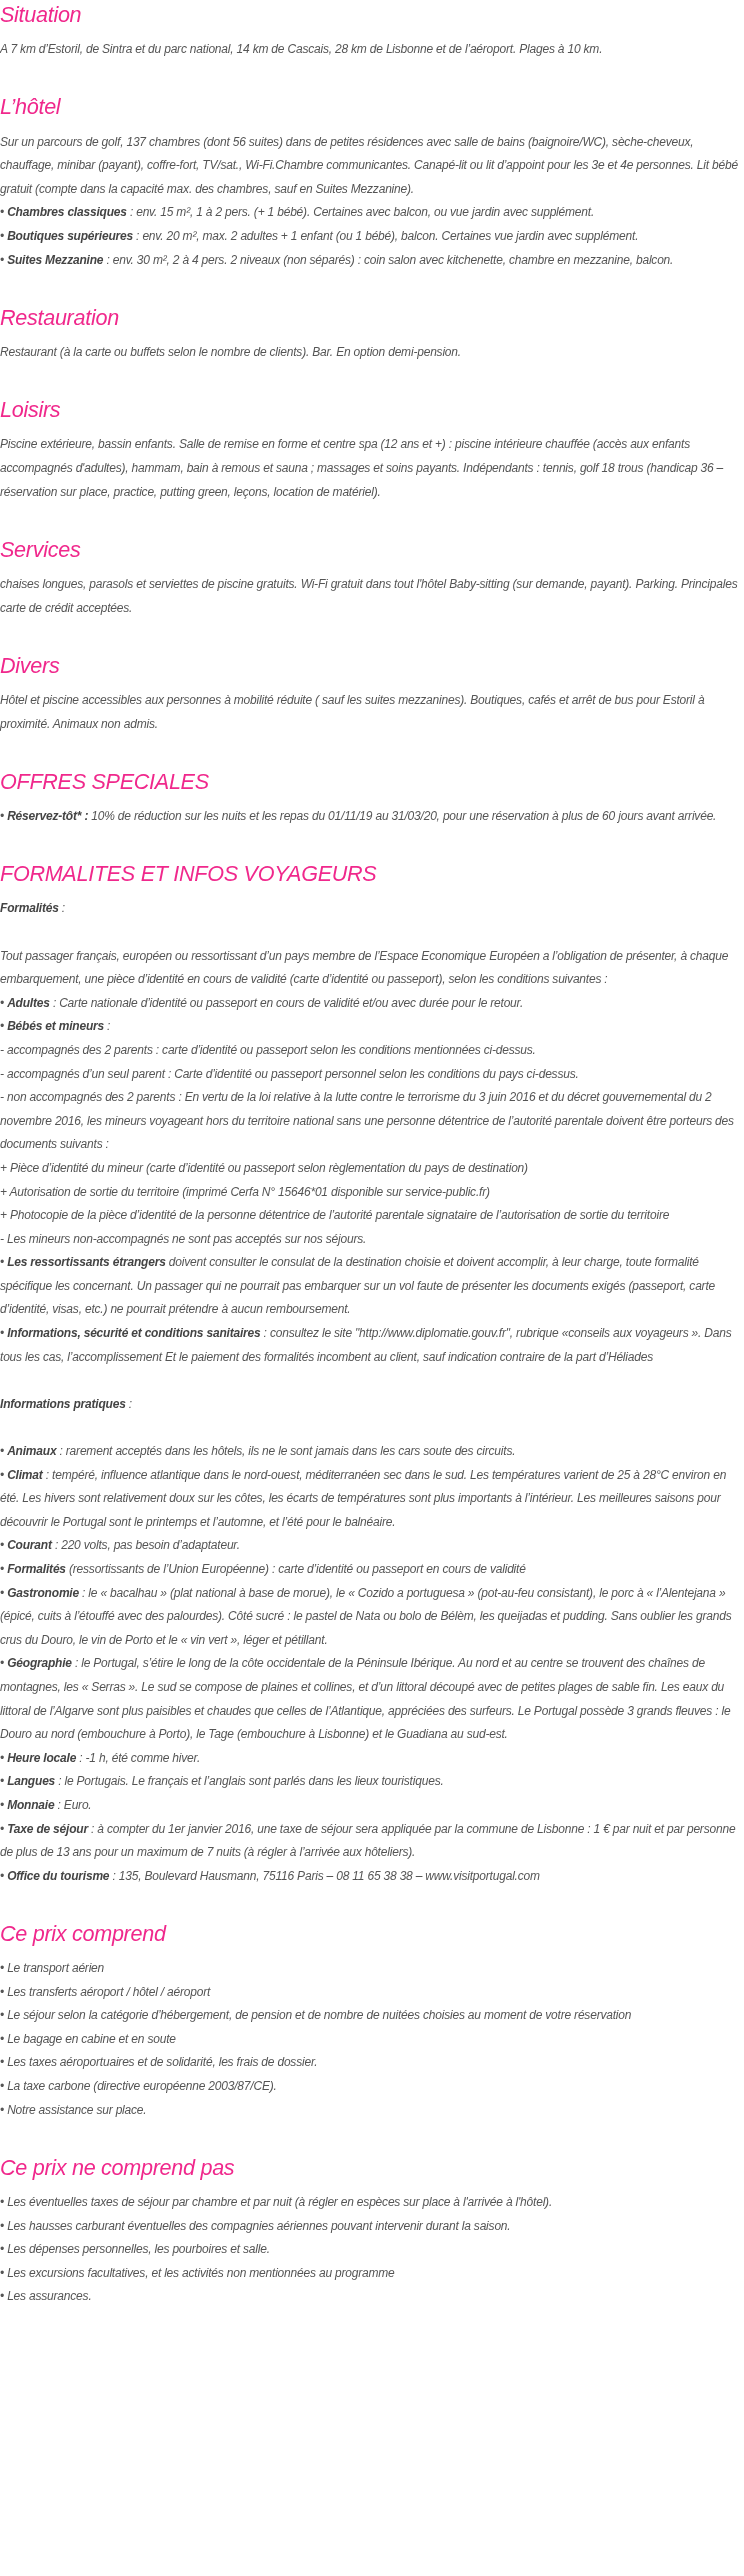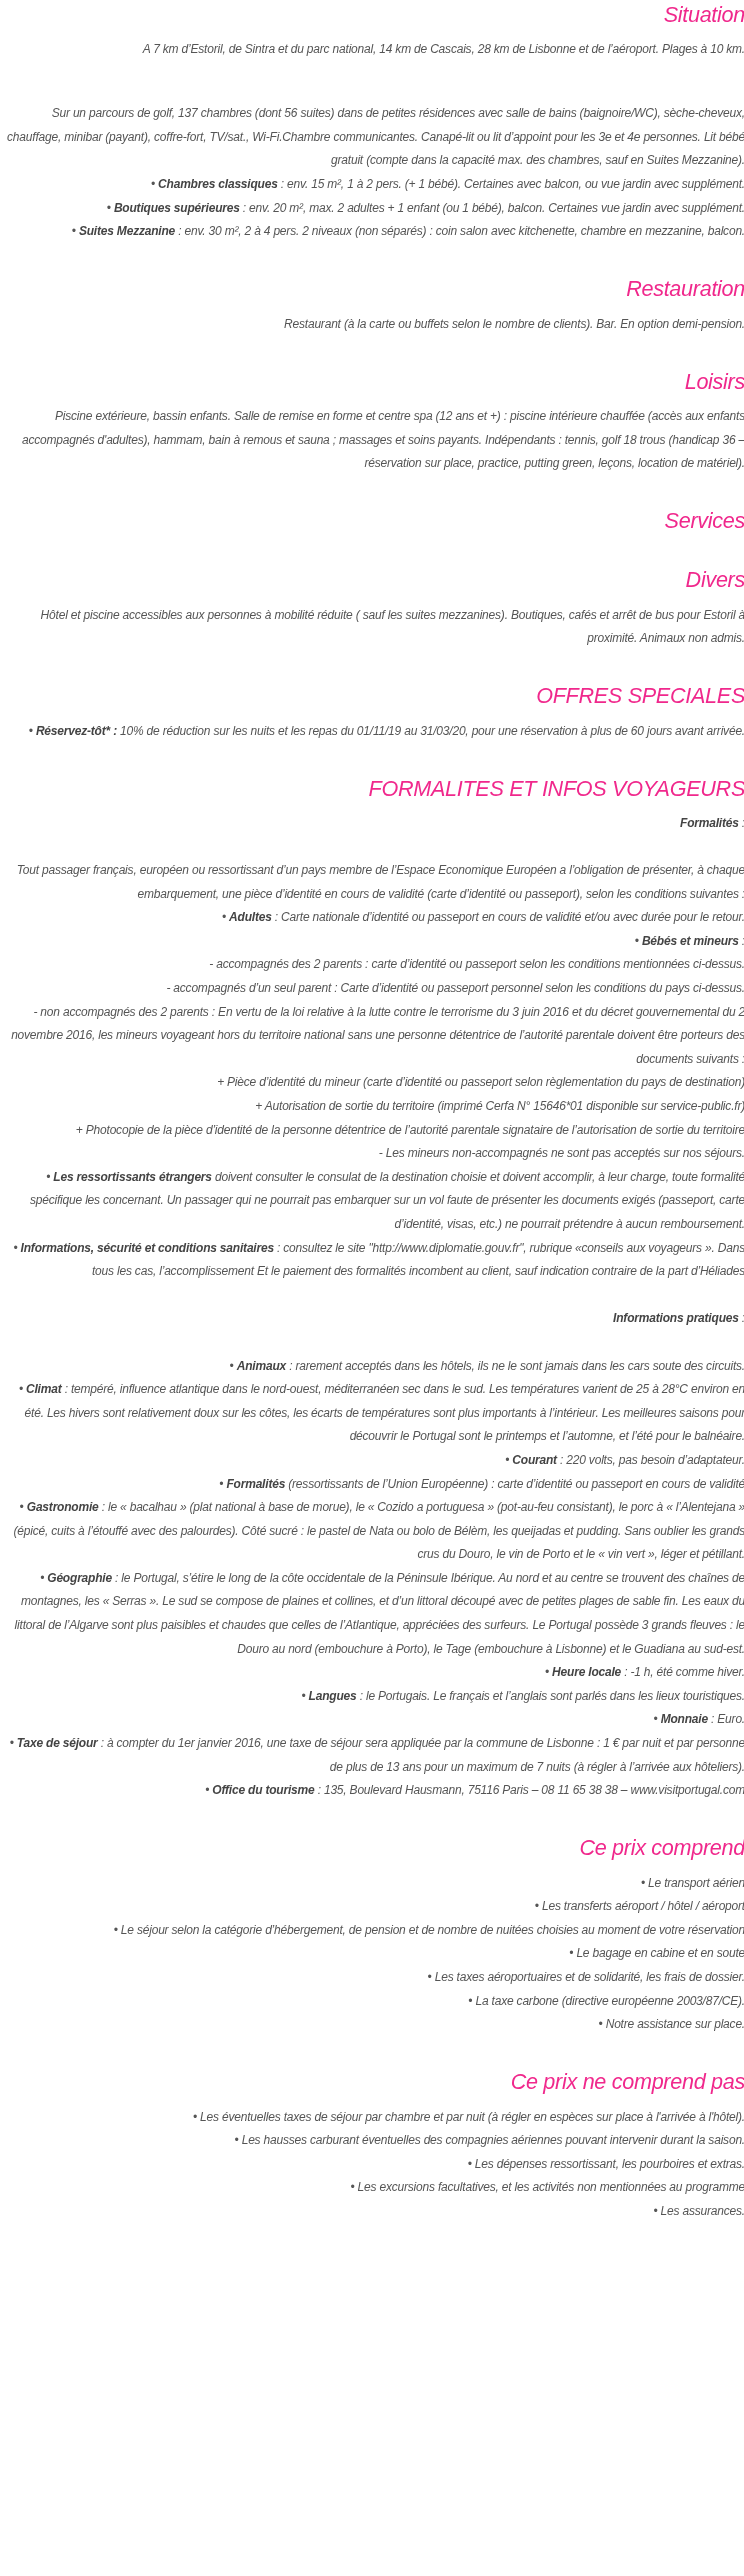"Situation" .section { text-align: right -> none }
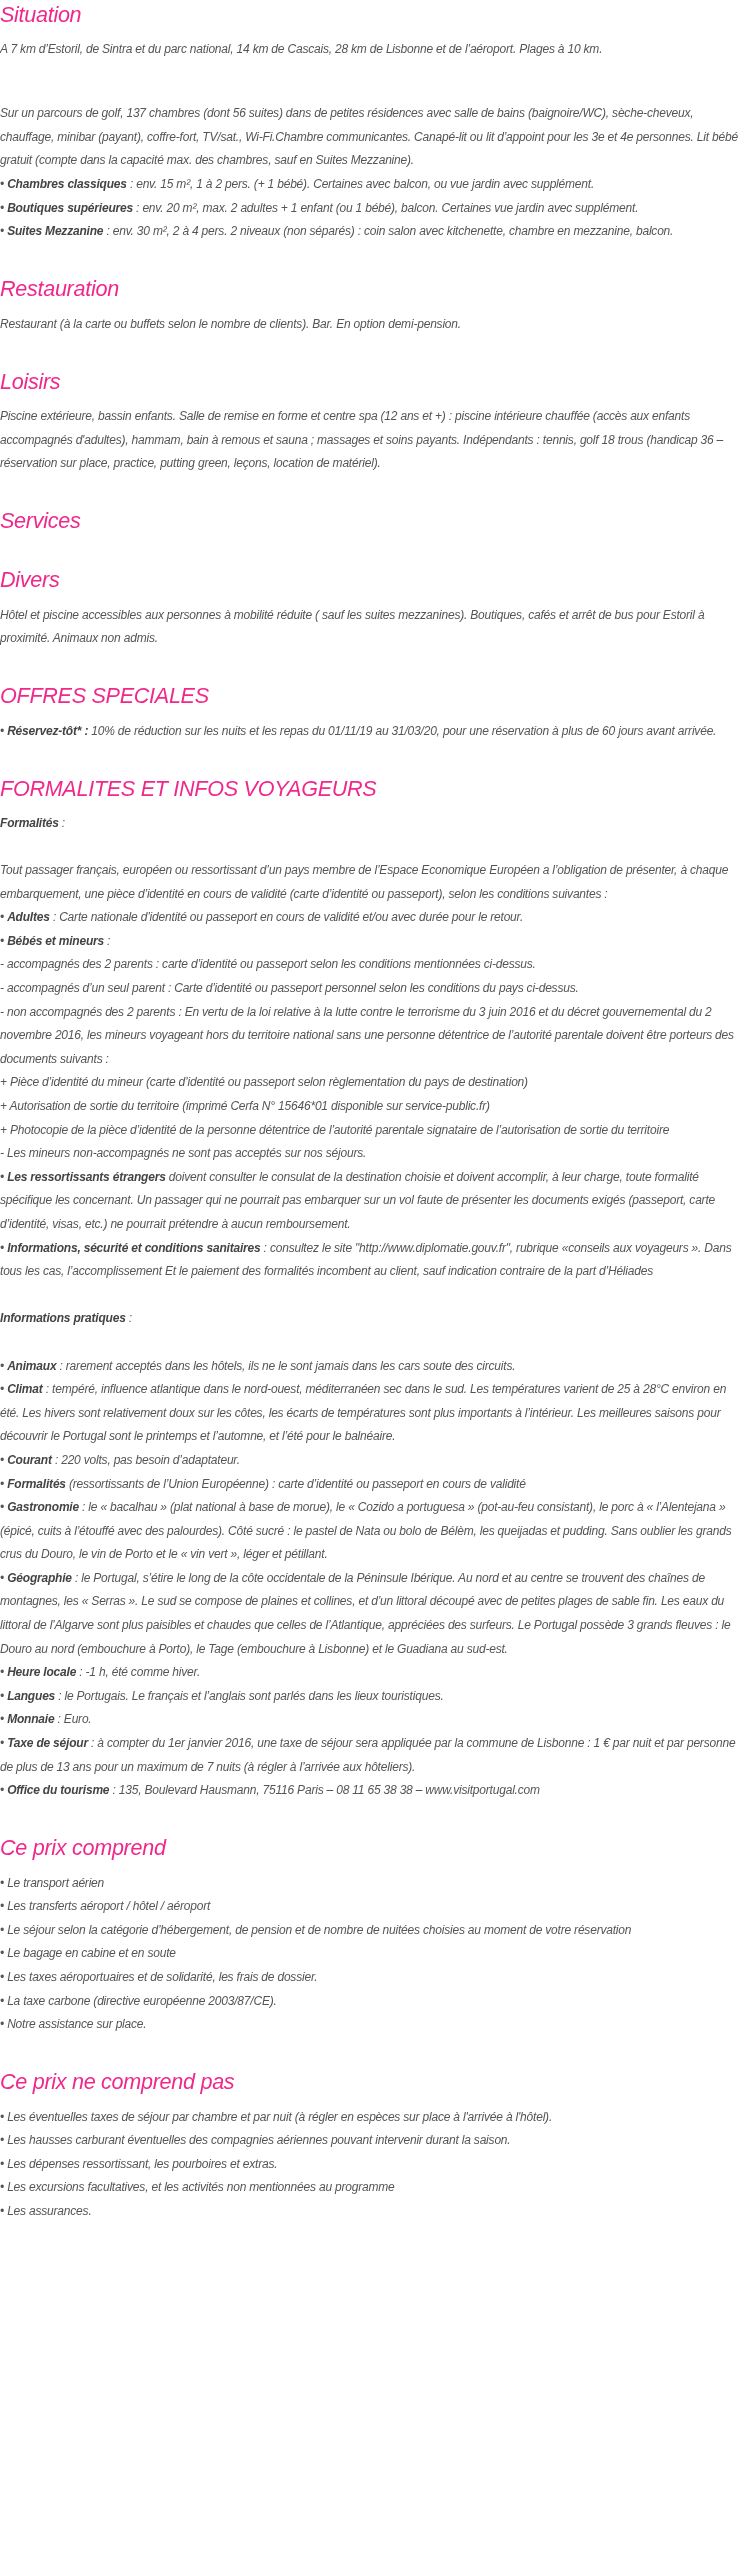"L’hôtel" h2.sec-title { html: none -> <h2>L’hôtel</h2> }
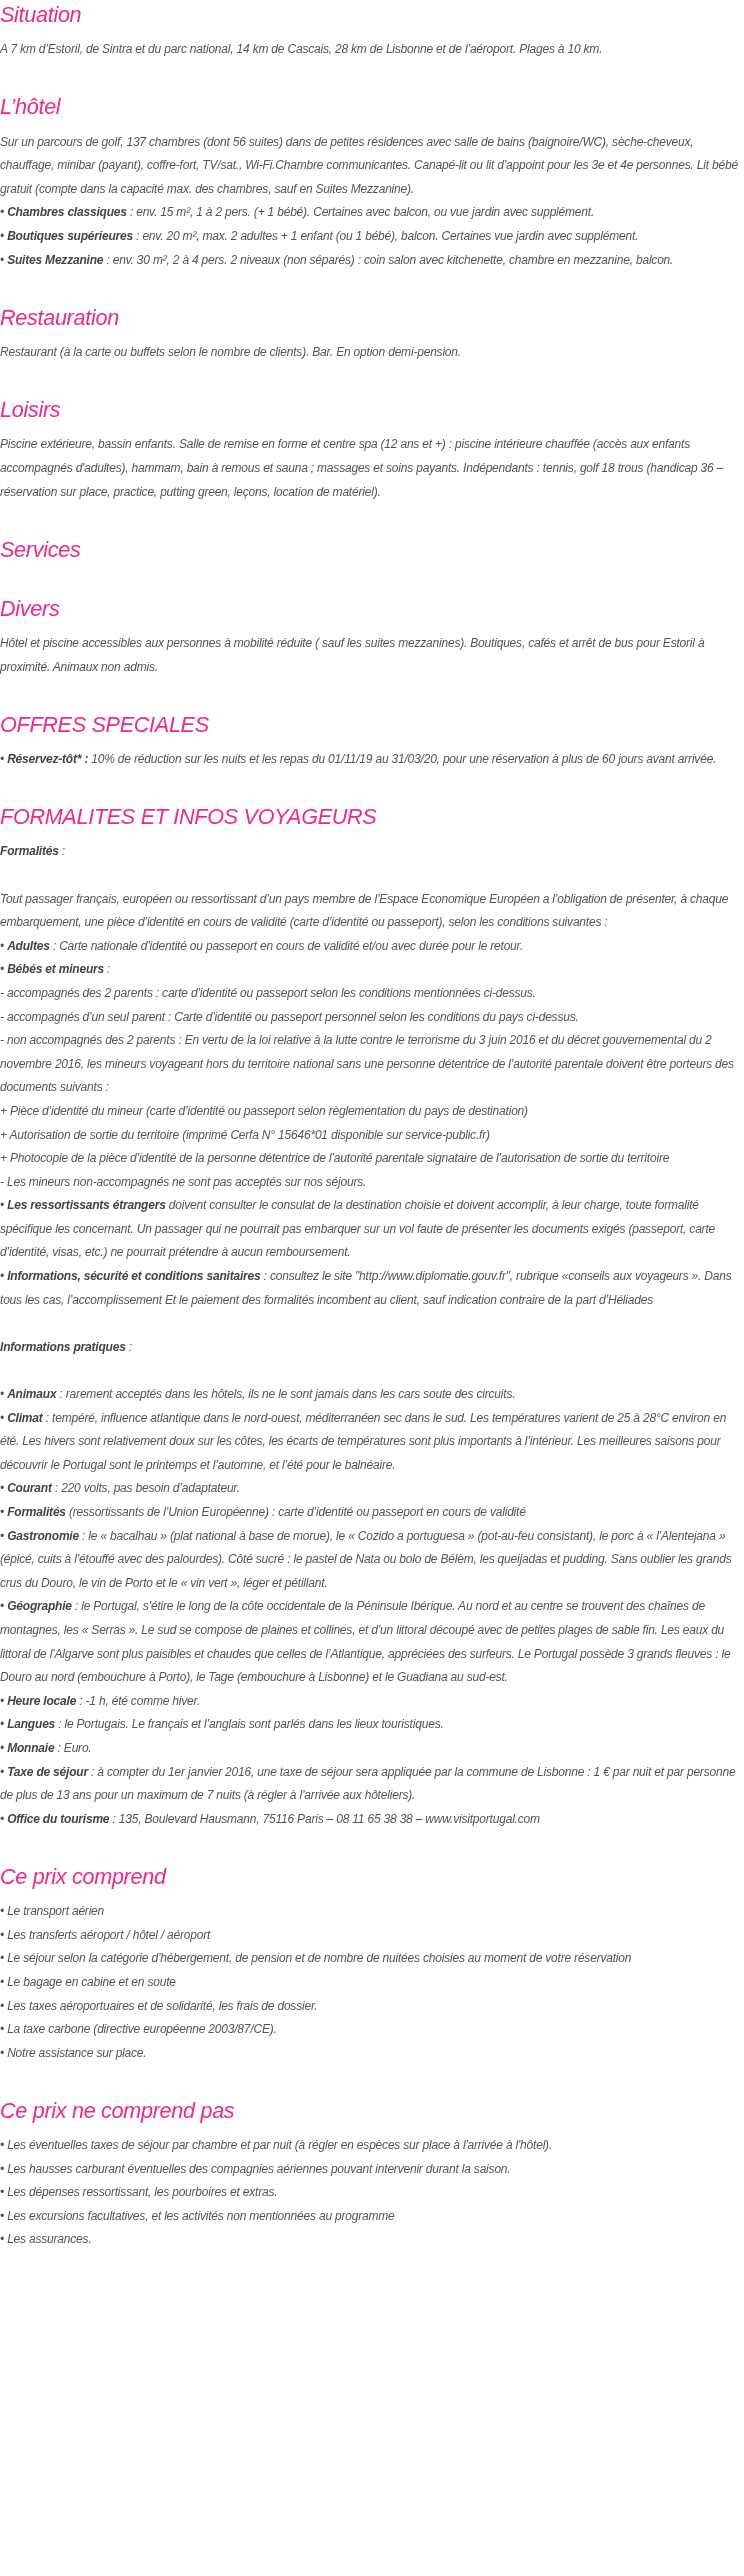"chaises longues, parasols et serviettes" div.sec-body { html: none -> <div> <p>chaises longues, parasols et serviettes de piscine gratuits. Wi-Fi gratuit dans tout l'hôtel Baby-sitting (sur demande, payant). Parking. Principales carte de crédit acceptées.</p> </div> }
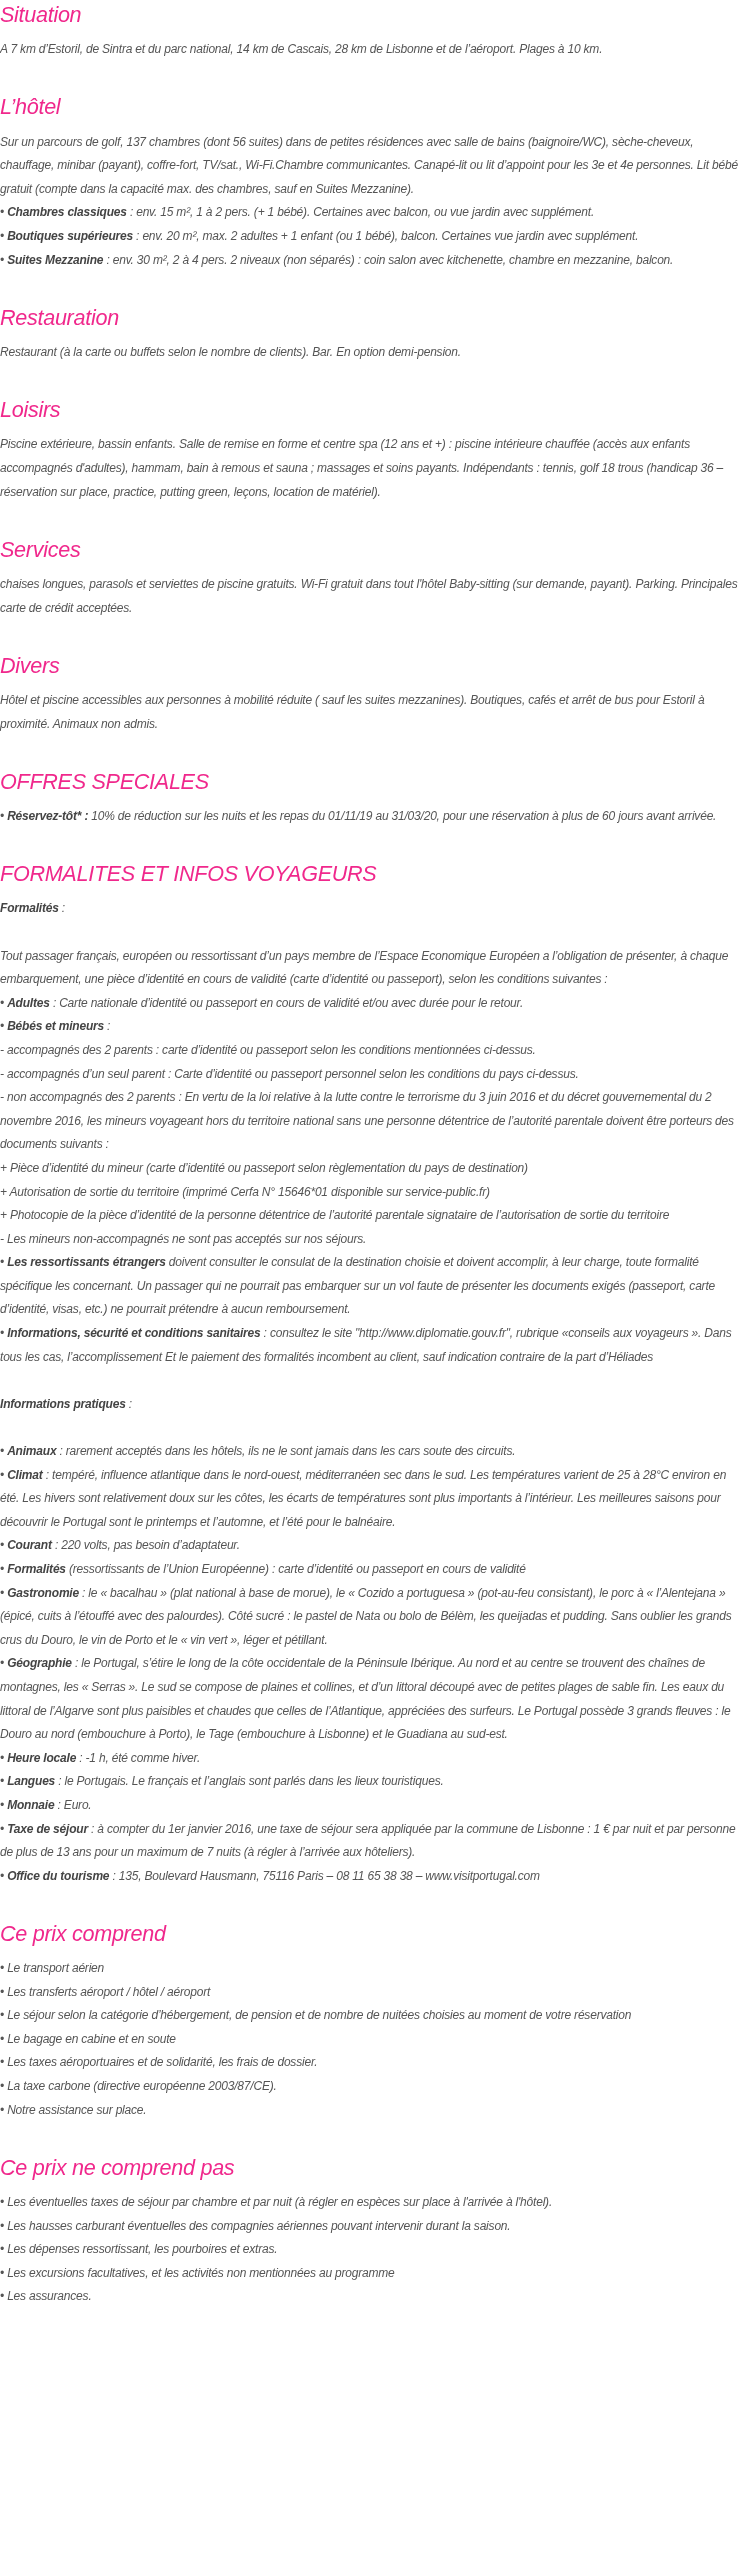"• Les dépenses ressortissant, les" p { text: ressortissant, les pourboires et extras -> personnelles, les pourboires et salle }
